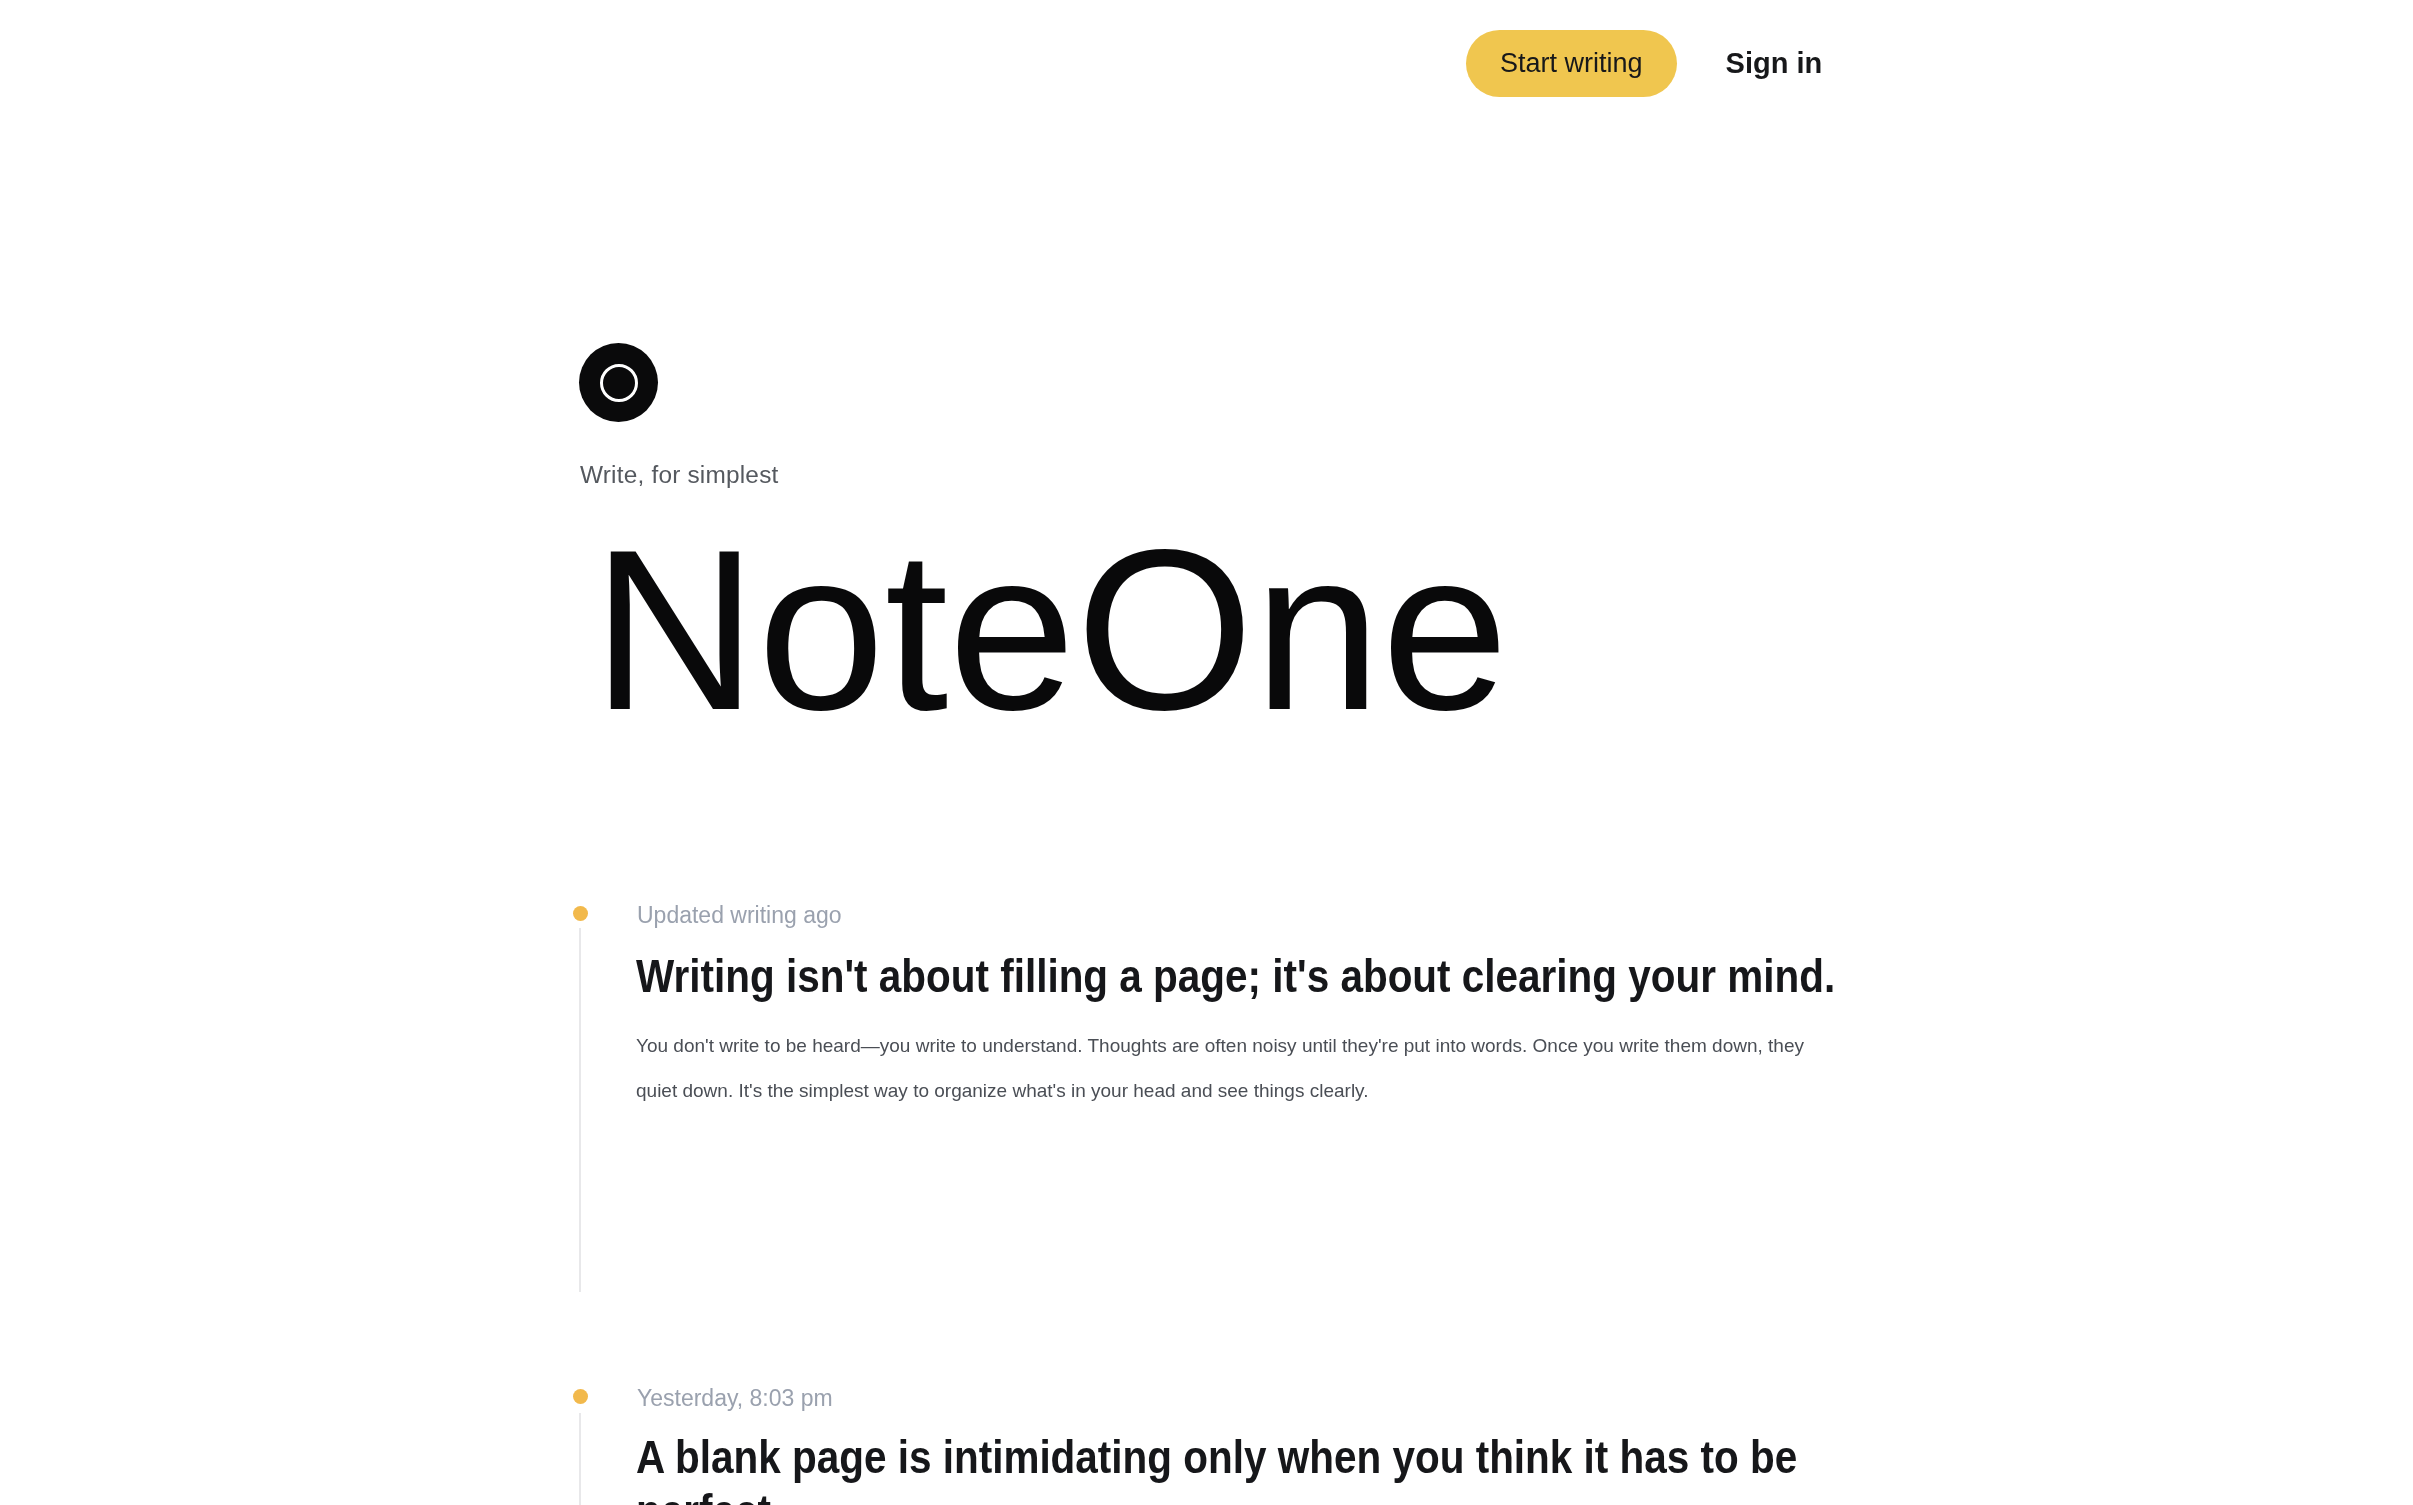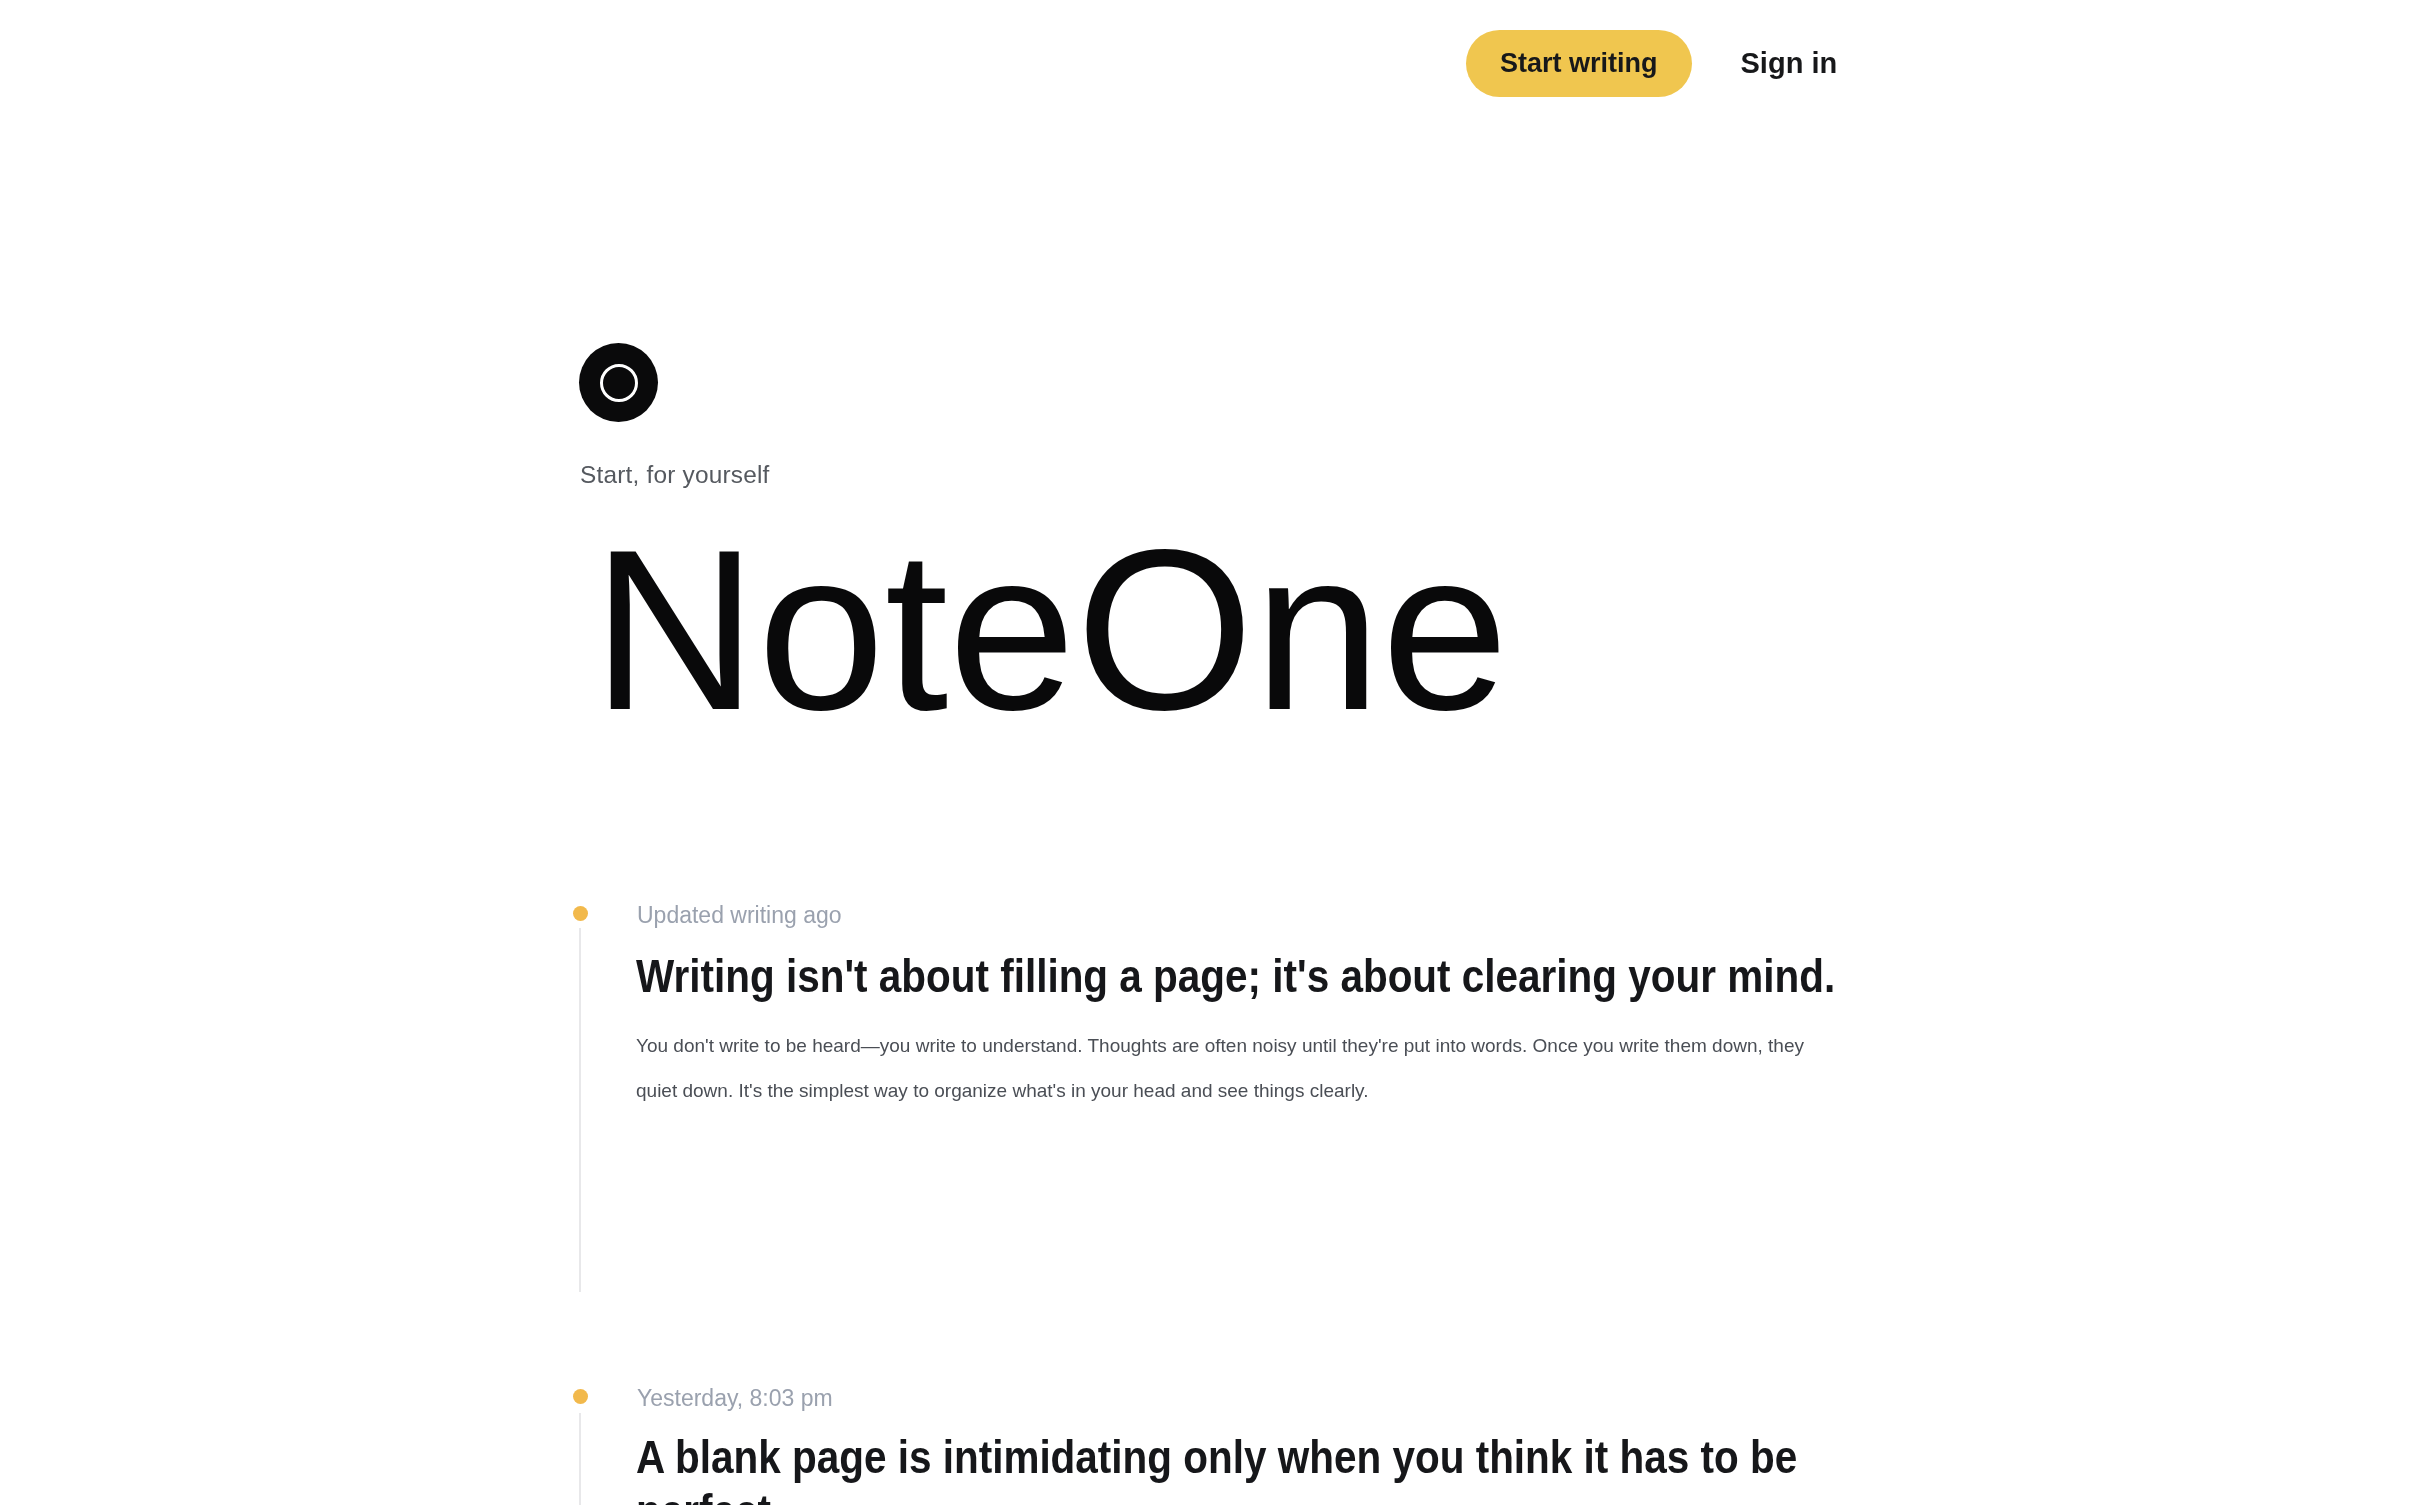"Start writing" .btn-start { font-weight: 700 -> 400 }
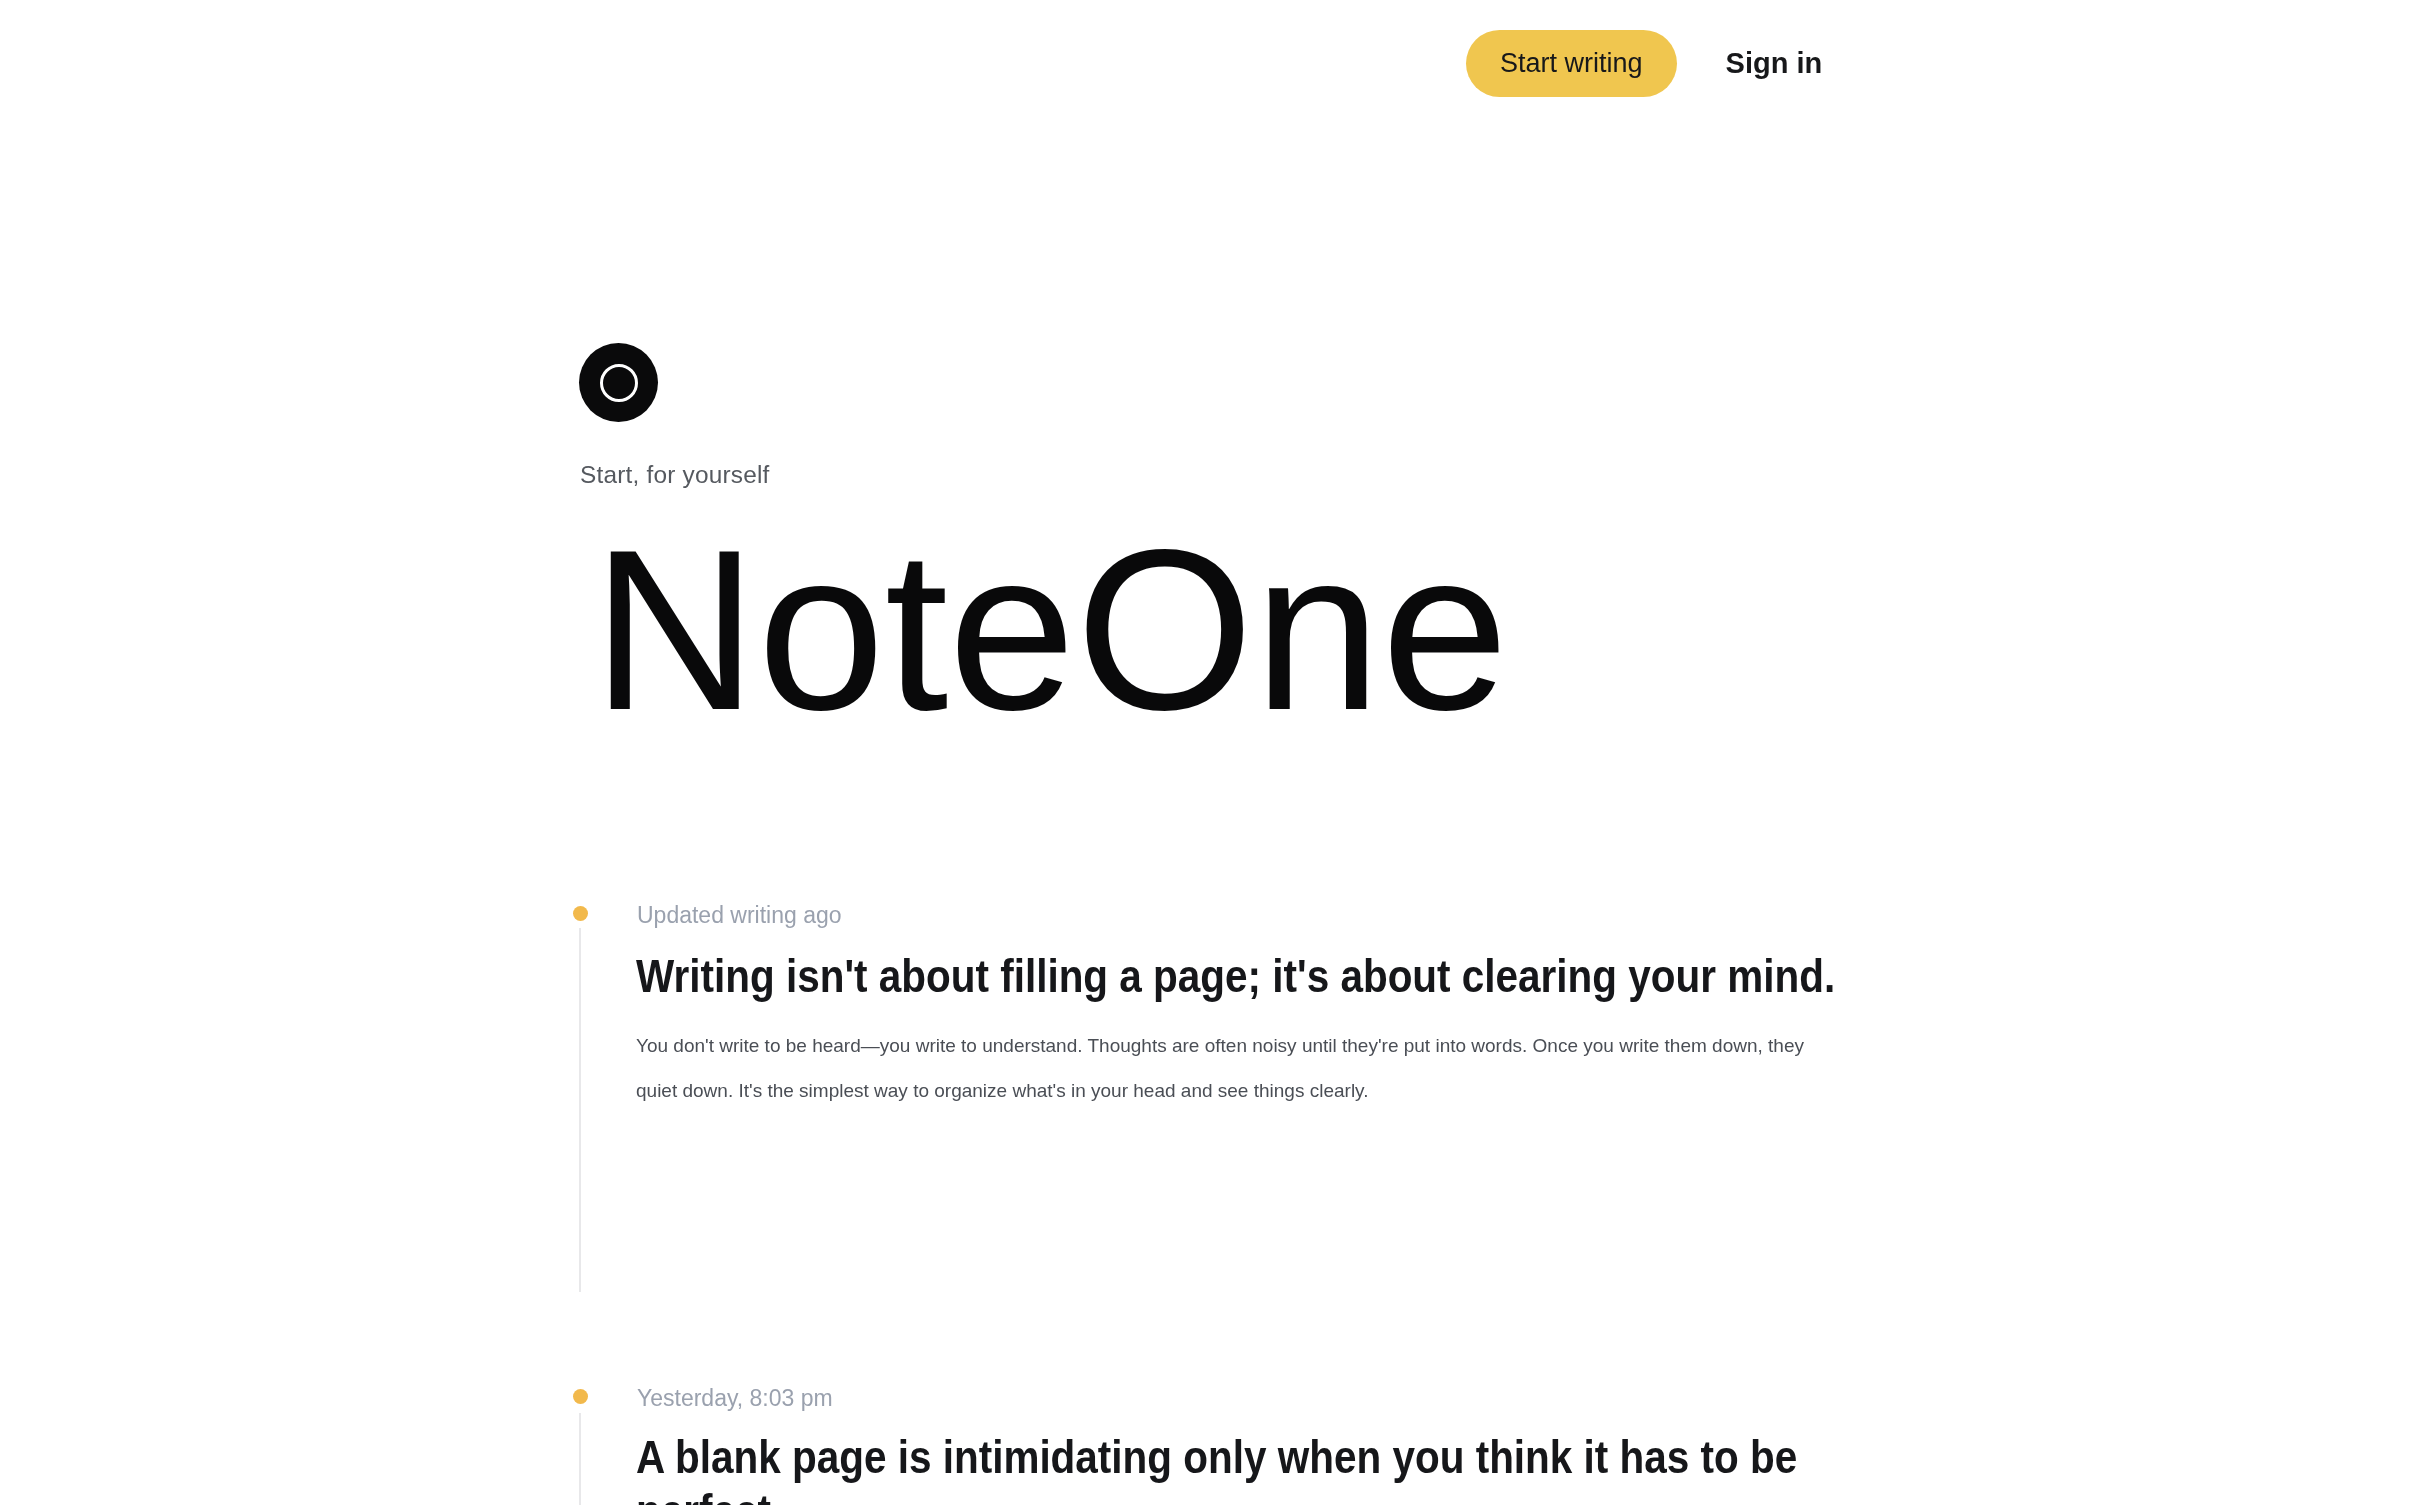"Start, for yourself" div.tagline { text: Start, for yourself -> Write, for simplest }
